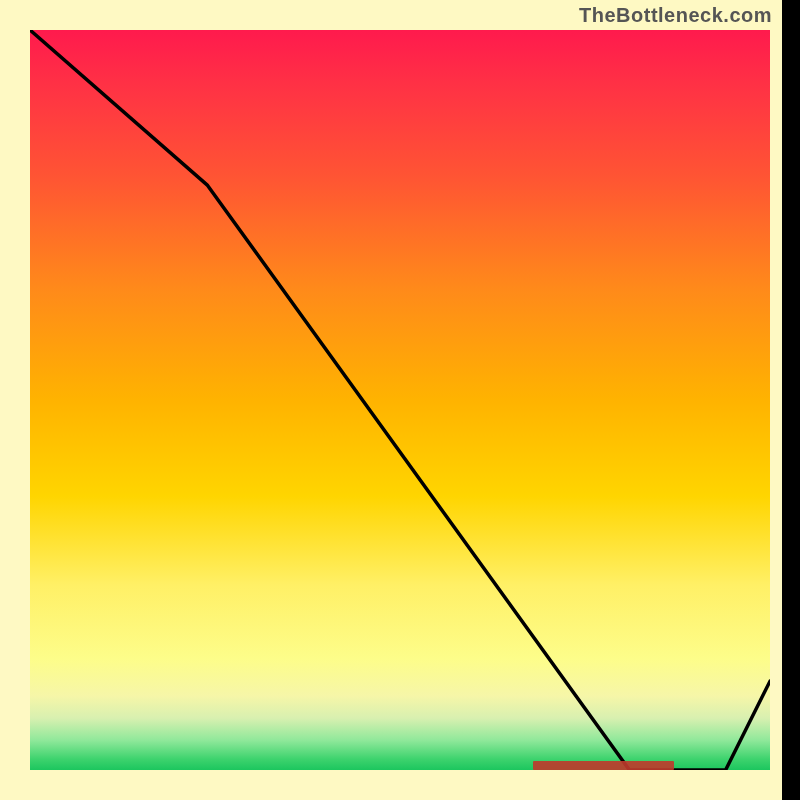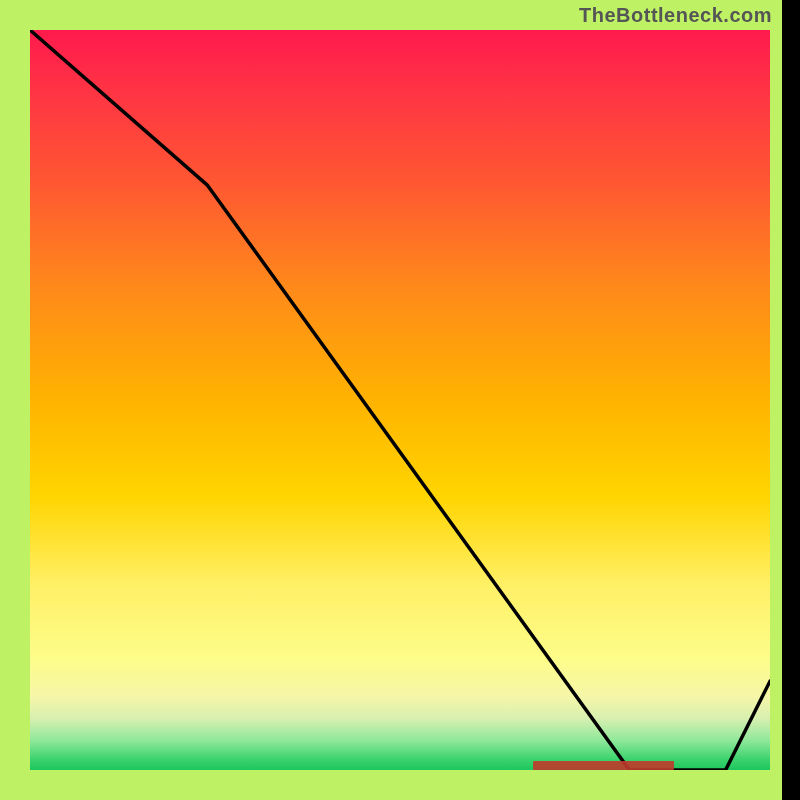"TheBottleneck.com" .wrap { background: #bef264 -> #fef9c3 }
